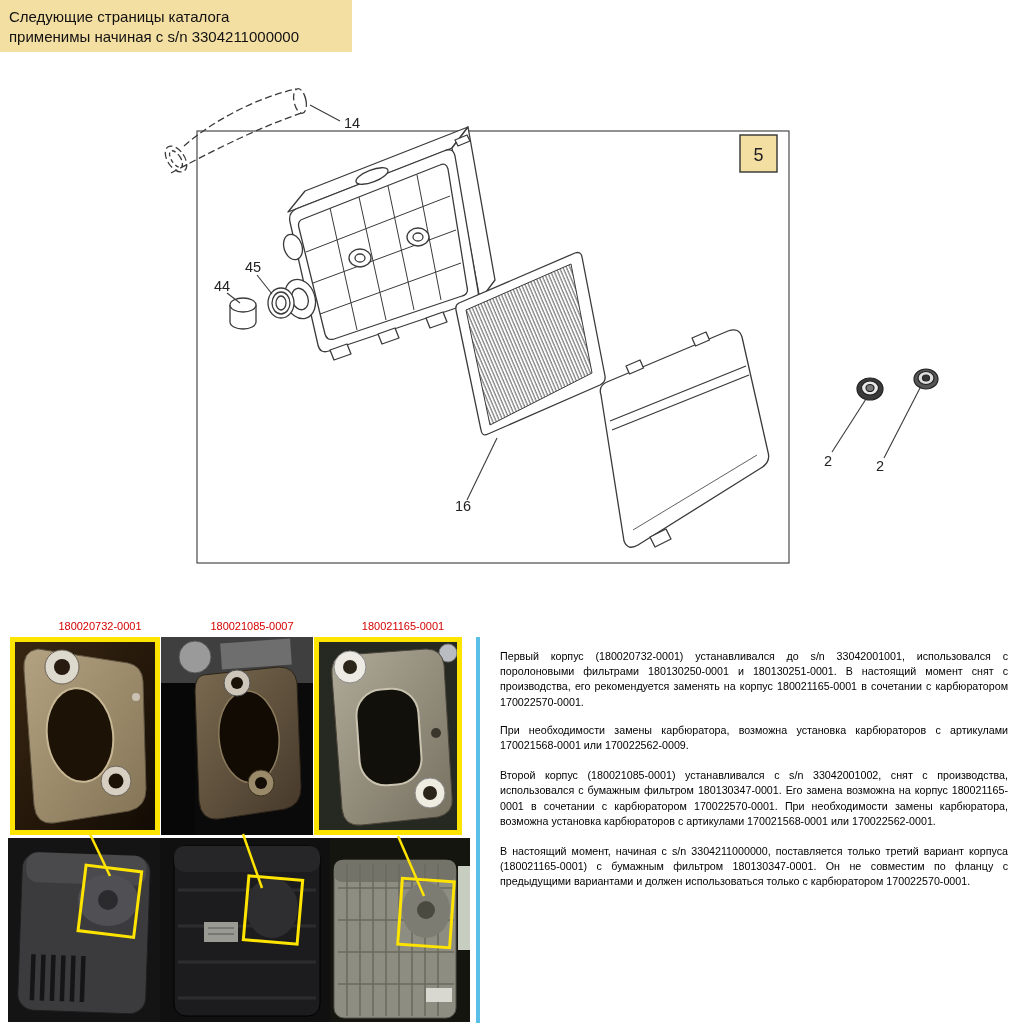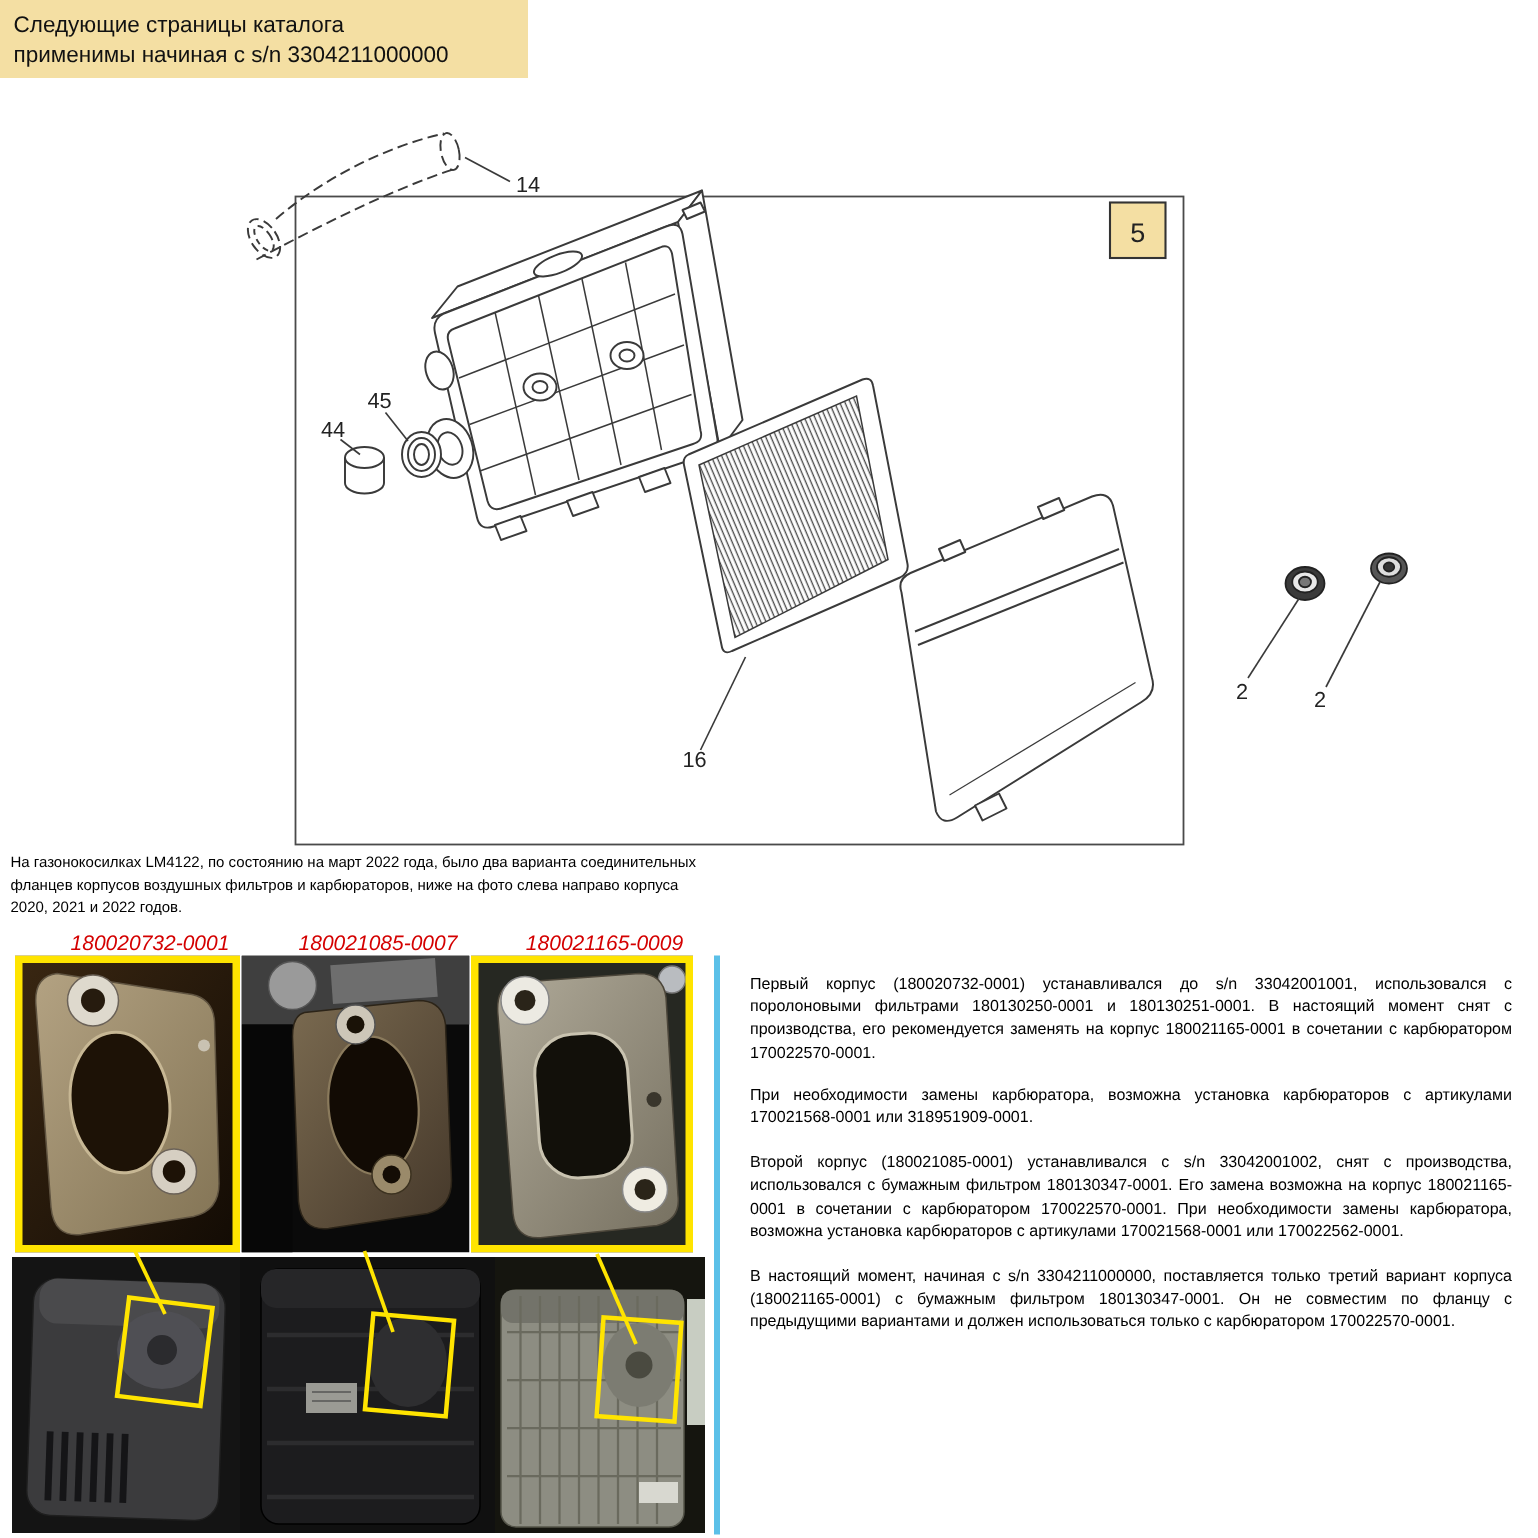"На газонокосилках LM4122, по состоянию" div.caption { html: <div>На газонокосилках LM4122, по состоянию на март 2022 года, было два варианта соединительных фланцев корпусов воздушных фильтров и карбюраторов, ниже на фото слева направо корпуса 2020, 2021 и 2022 годов.</div> -> none }
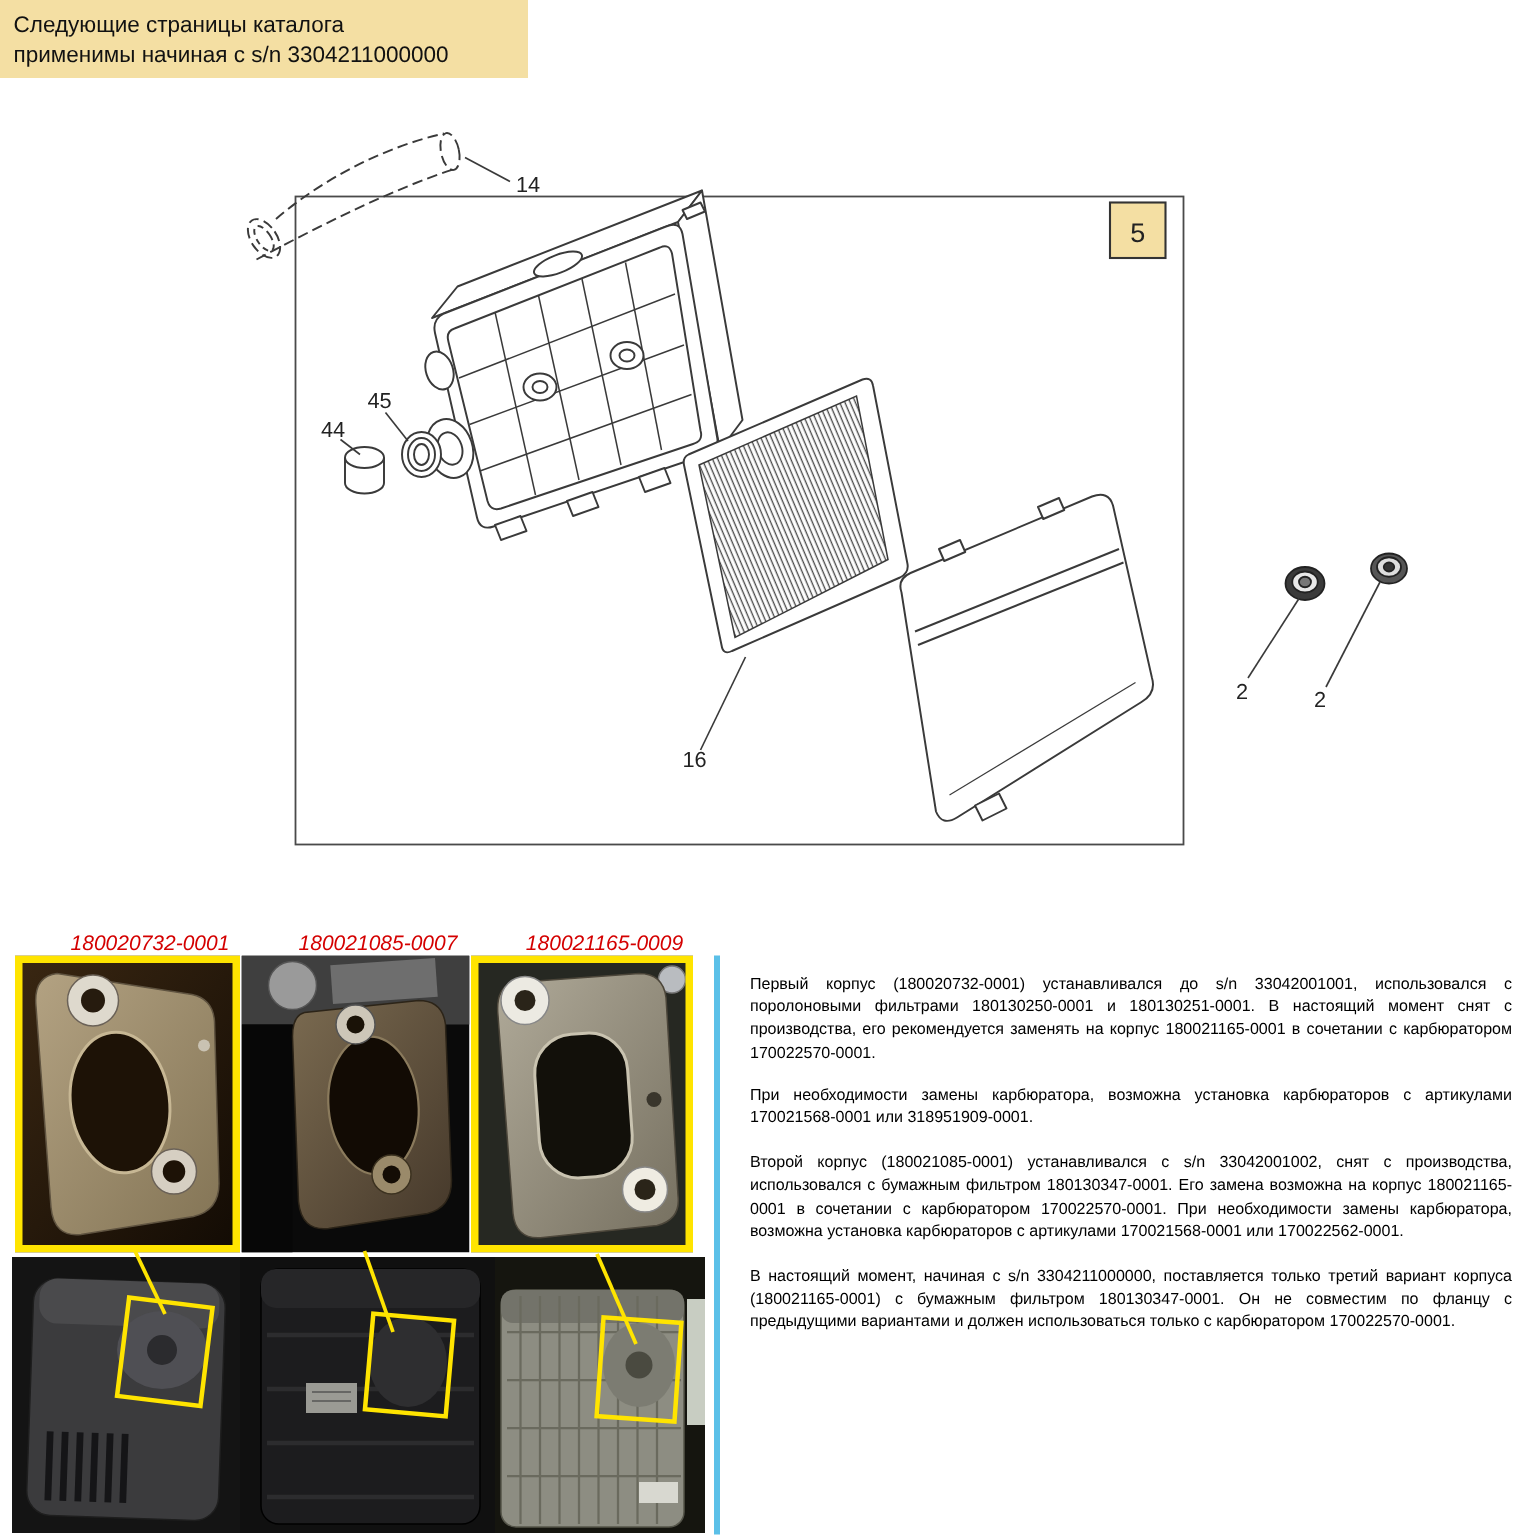"180020732-0001" .photo-label { font-size: 14px -> 11px; font-style: italic -> none }
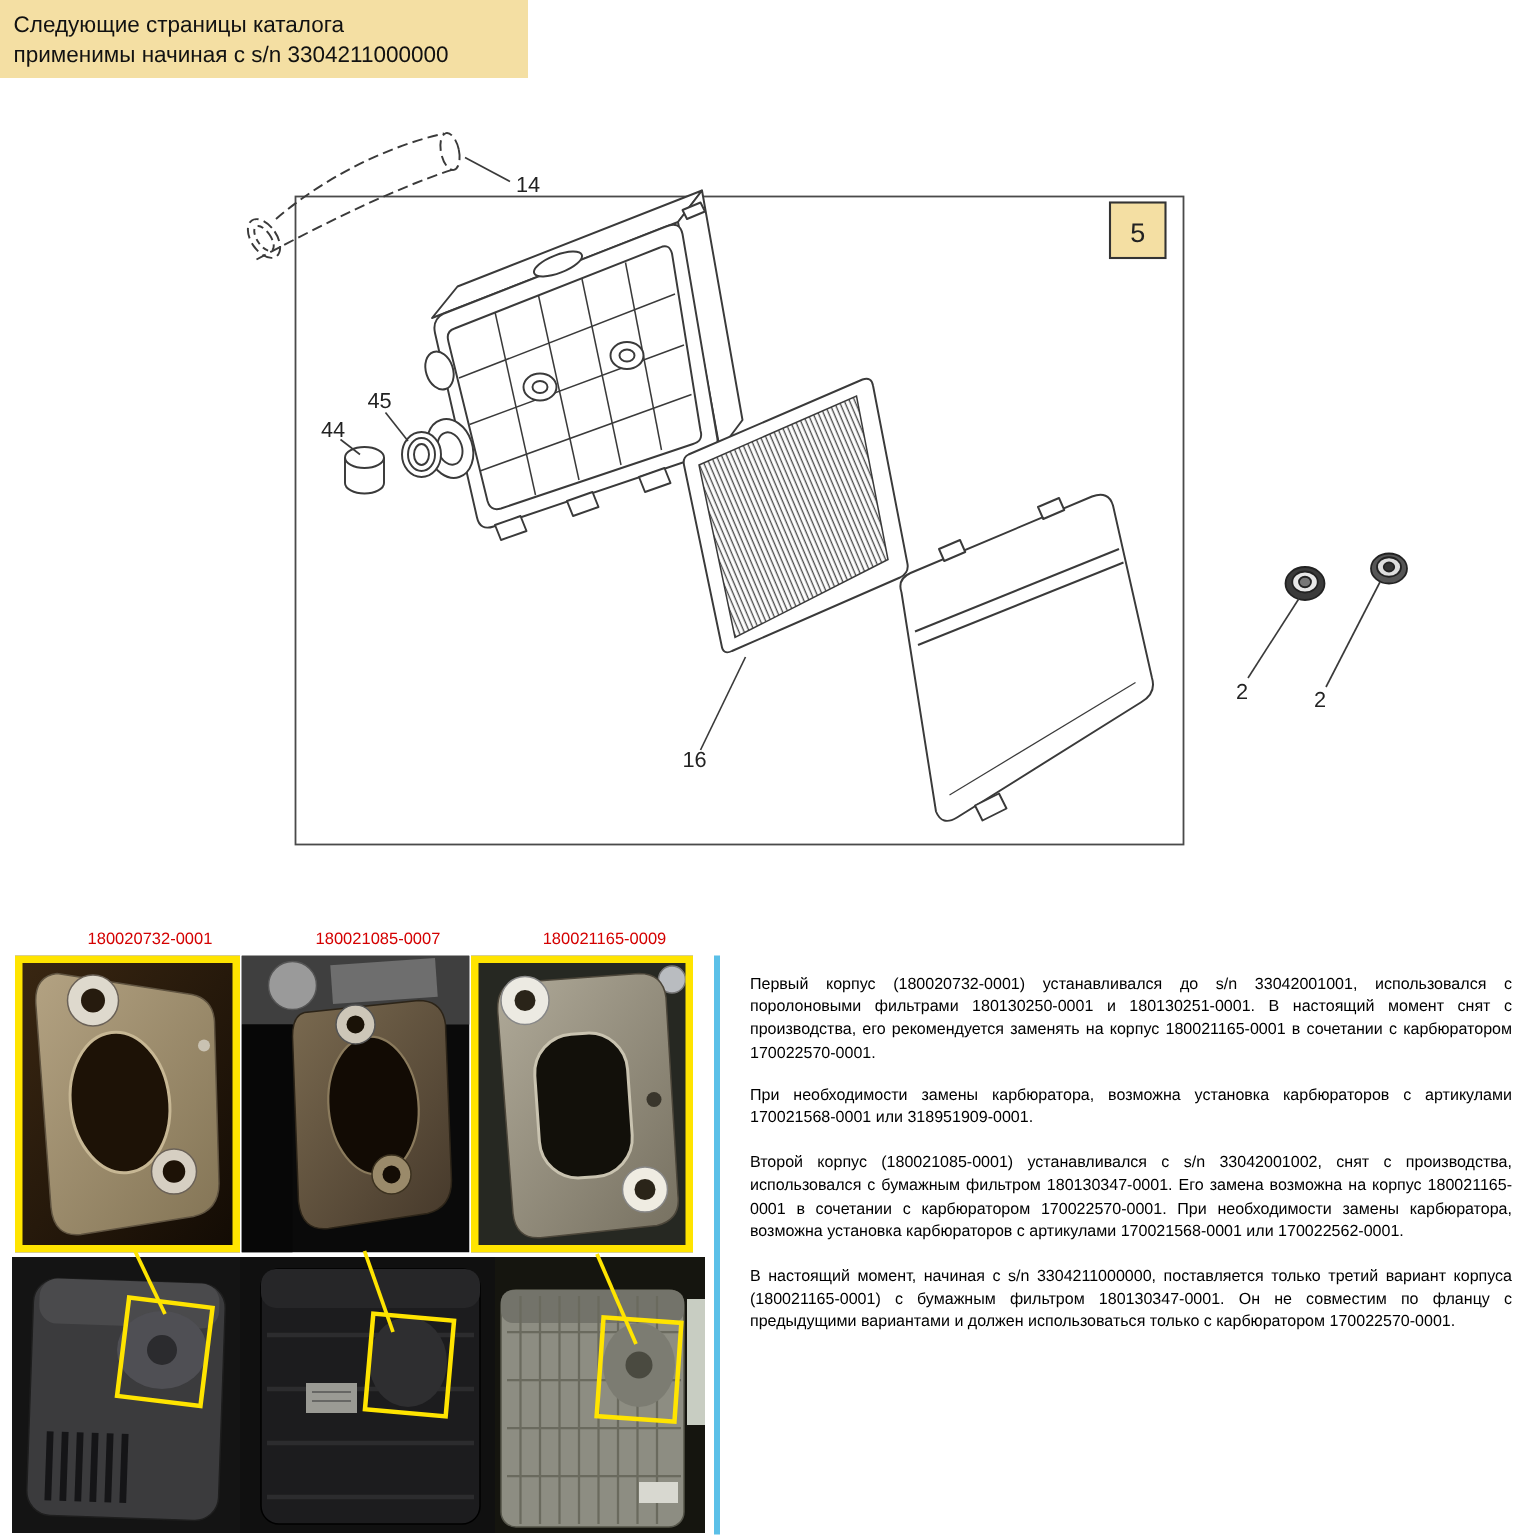"180021165-0009" div.photo-label { text: 180021165-0009 -> 180021165-0001 }
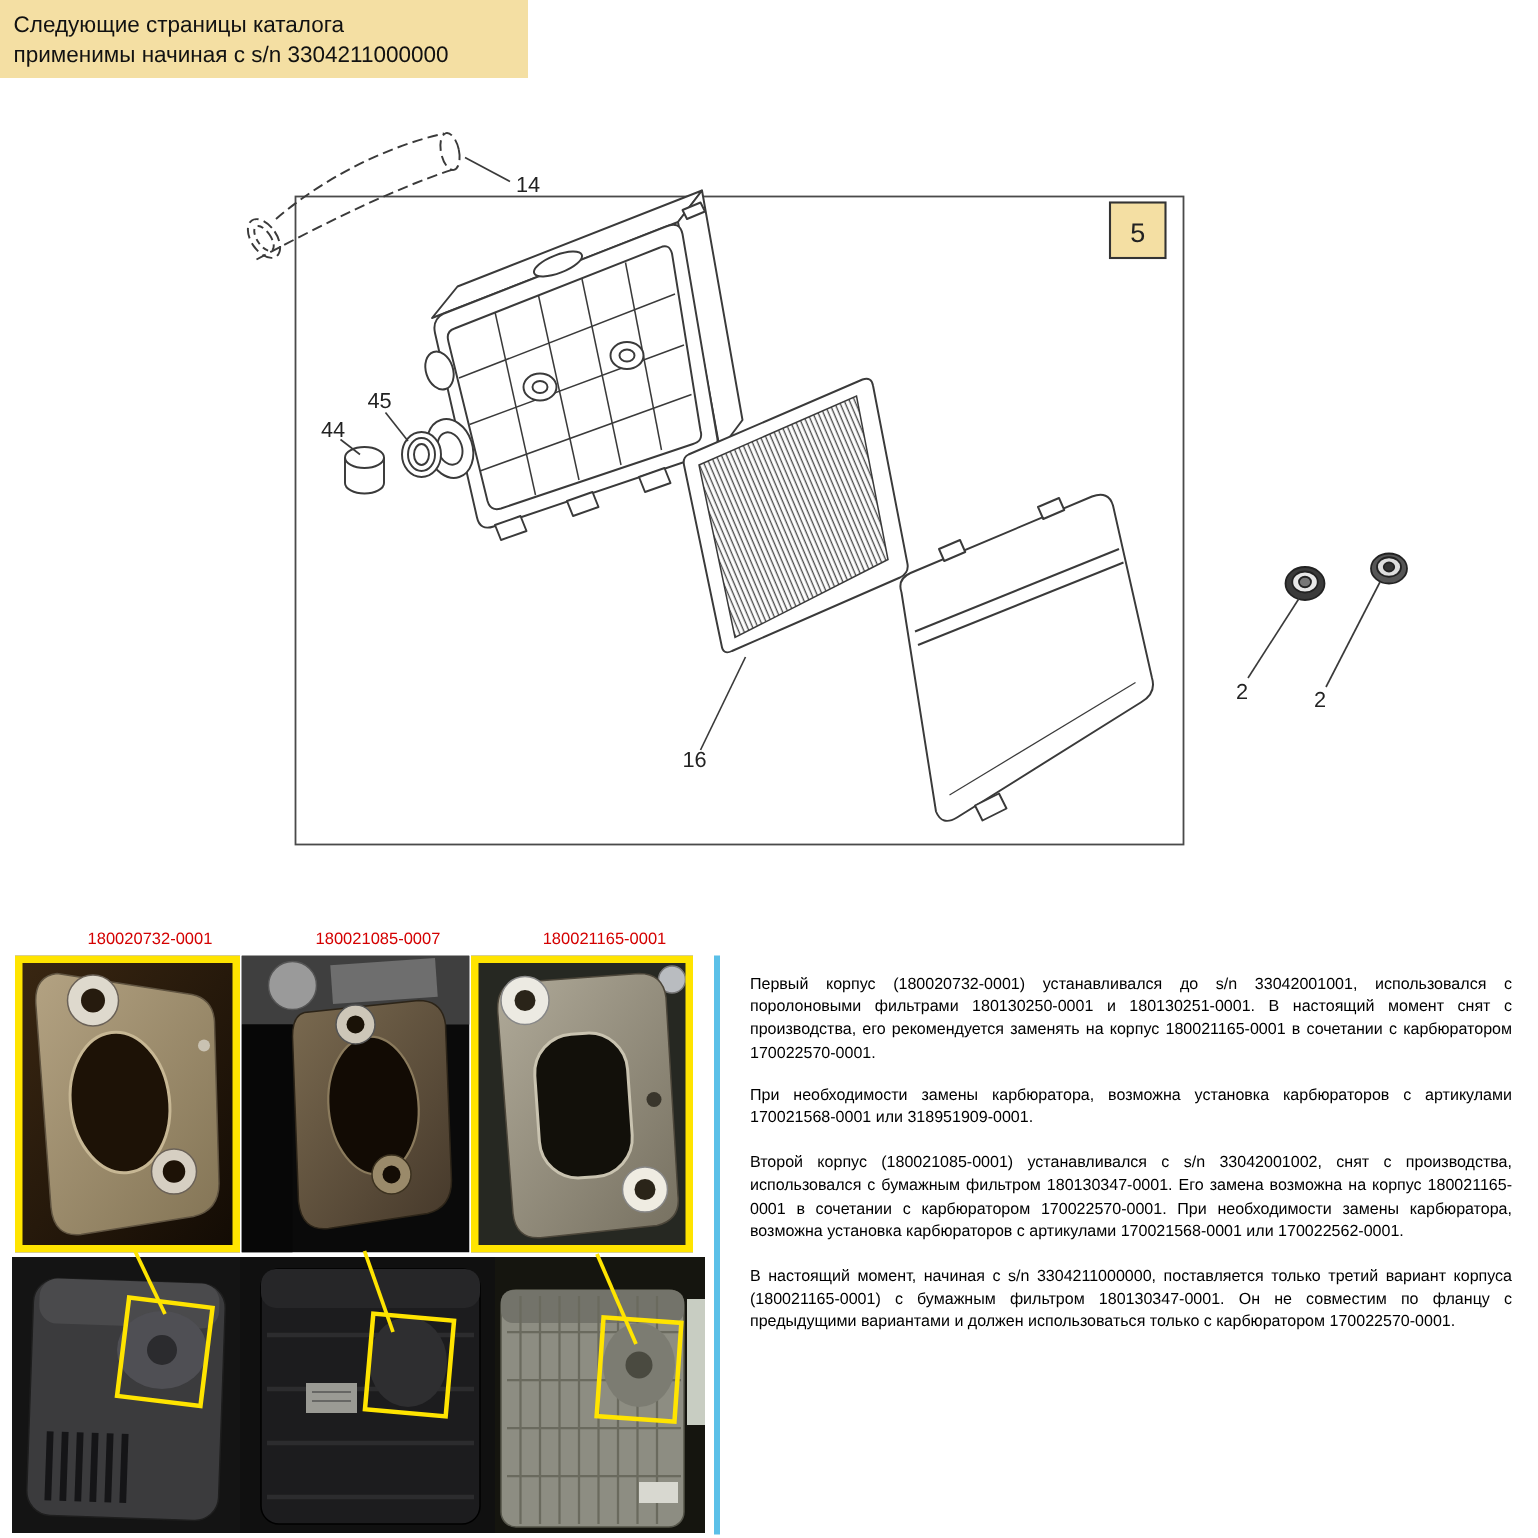"При необходимости замены карбюратора," p { text: 318951909-0001 -> 170022562-0009 }
